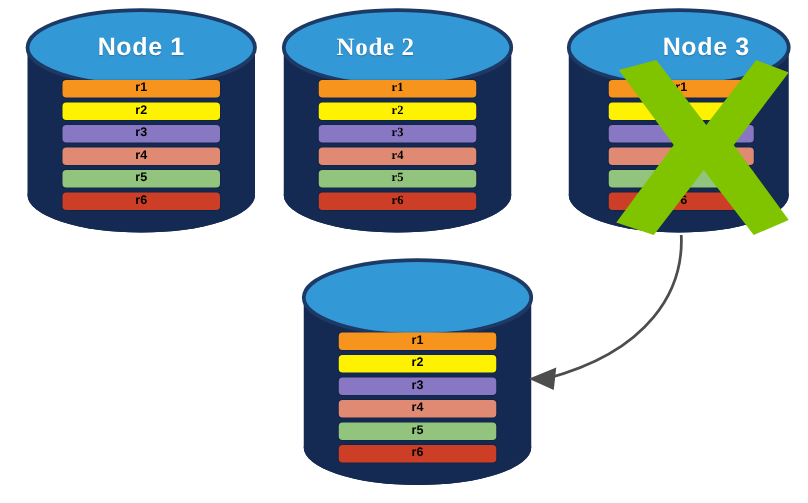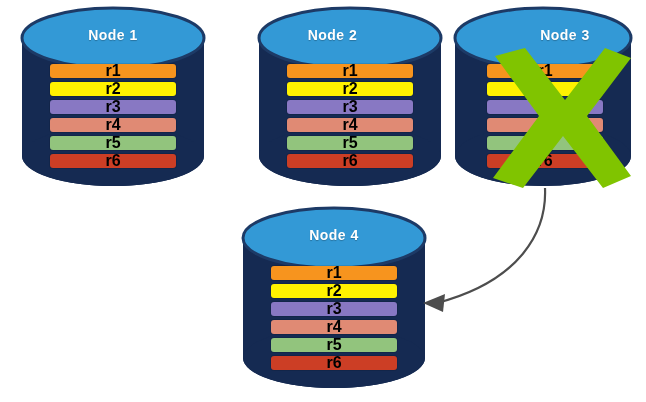"Node 1" .node-title { font-size: 14px -> 20px }
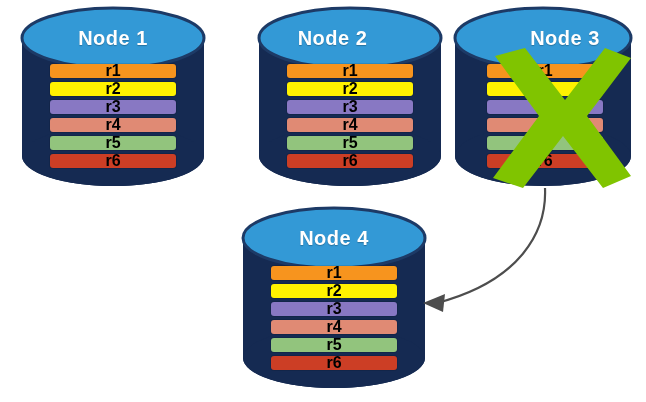"Node 2" div.node { font-family: none -> Liberation Serif, serif; left: 259px -> 227px }
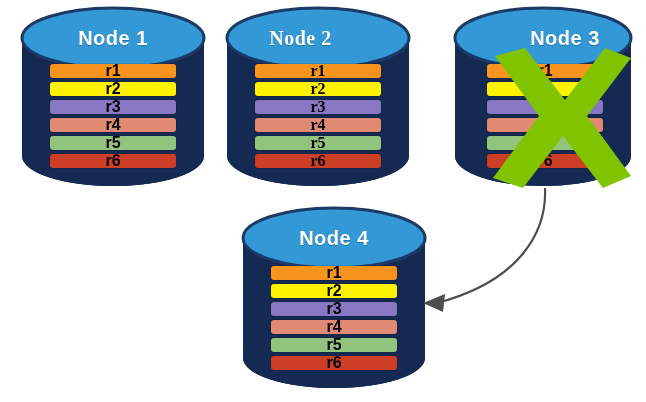"r1" .row-bar { font-size: 16px -> 10px }
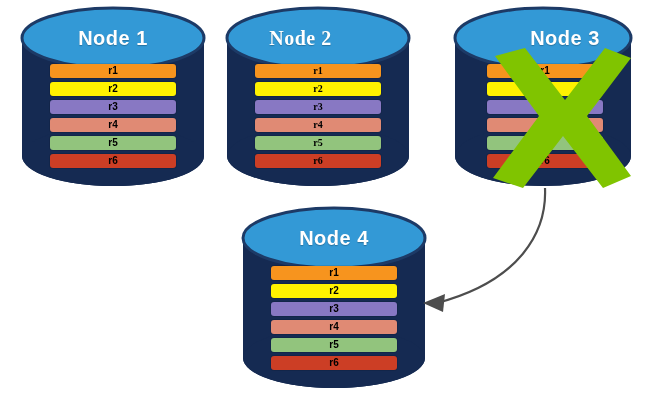"Node 4" div.node-title { html: <div>Node 4</div> -> none }
